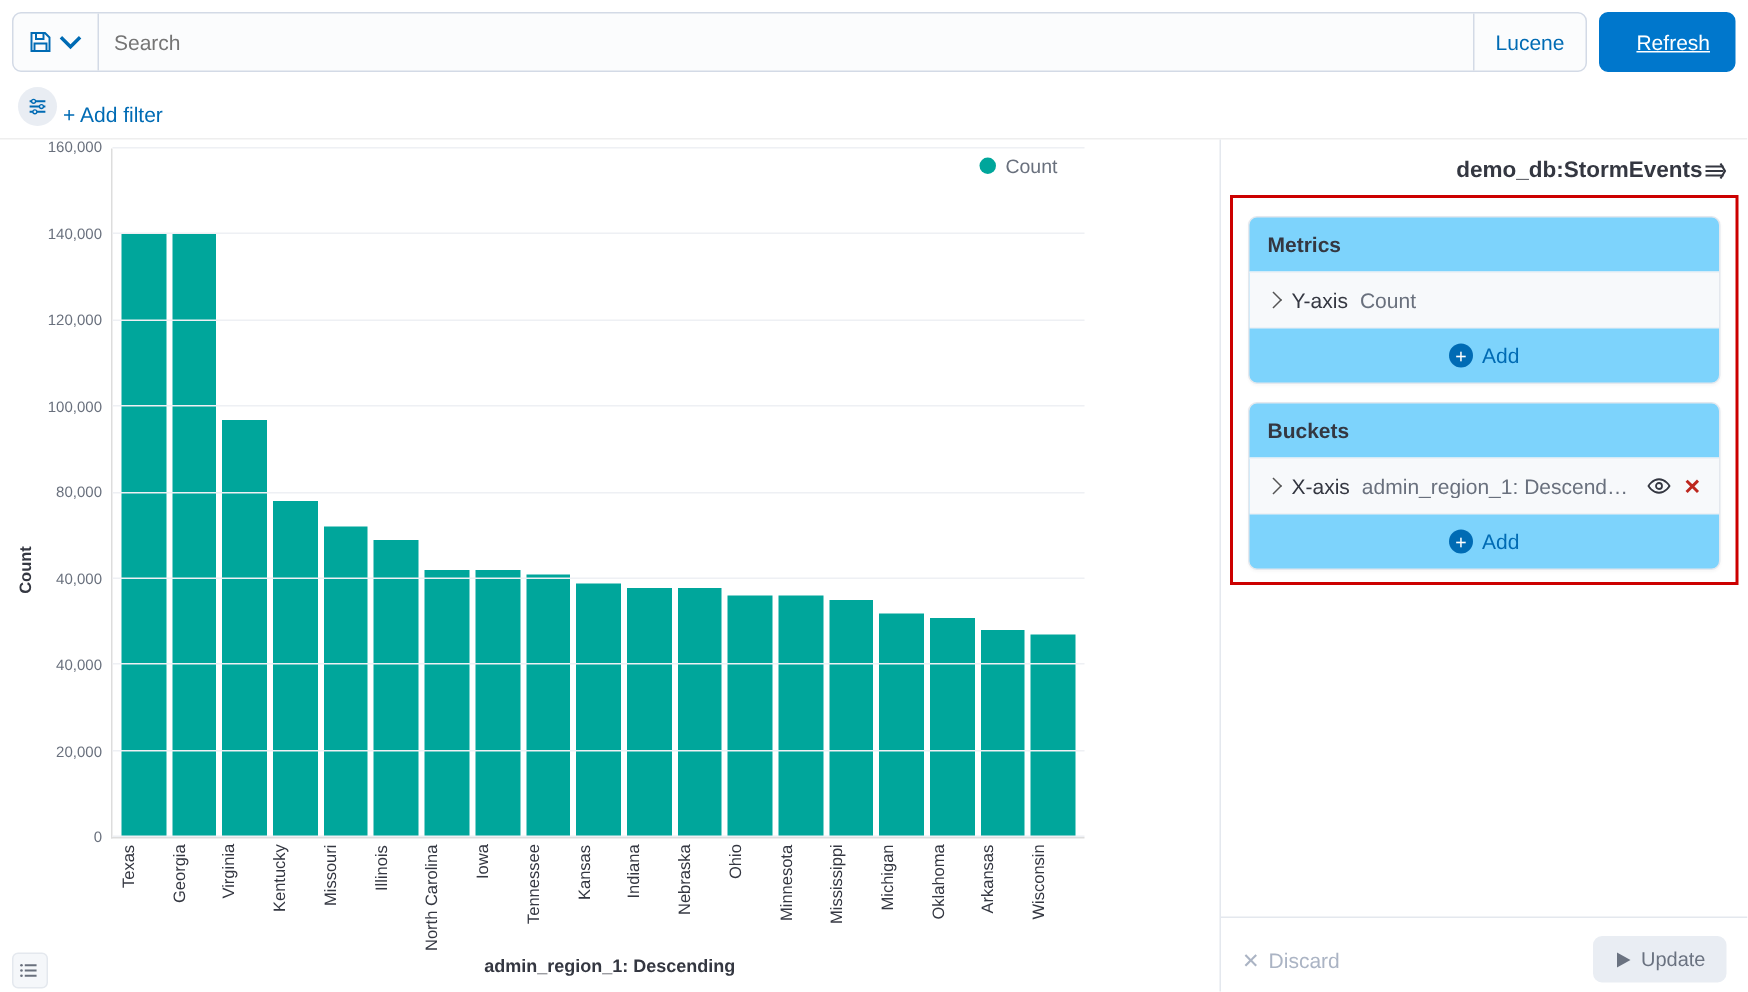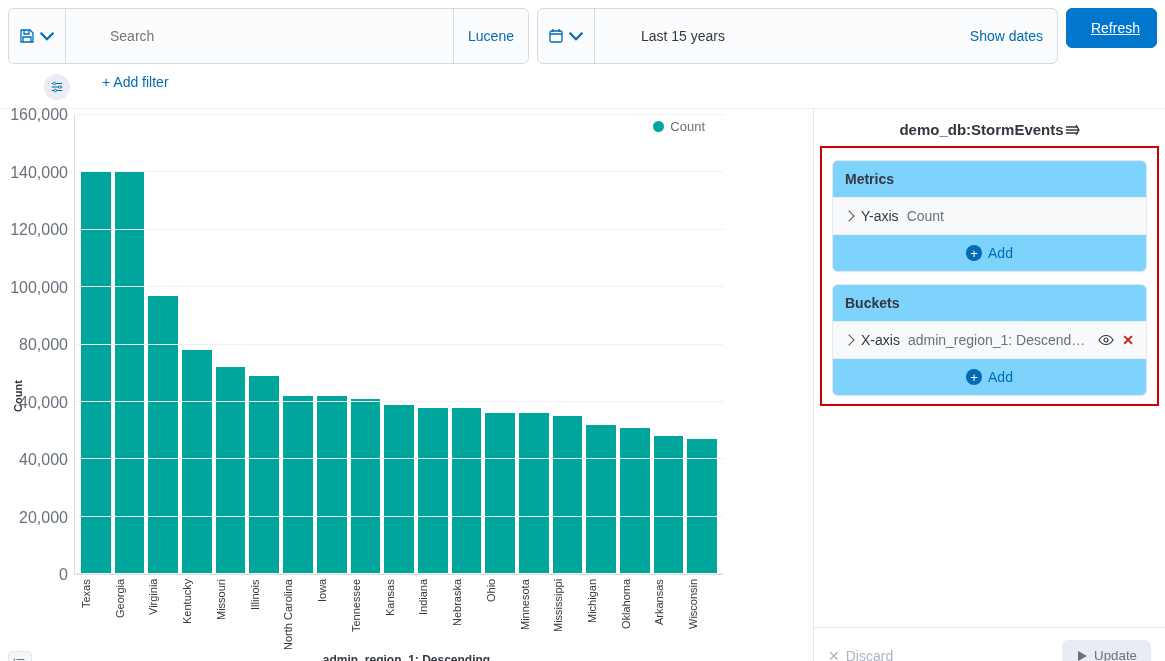"Search" .tb-group { gap: 34px -> none; height: 56px -> 40px }
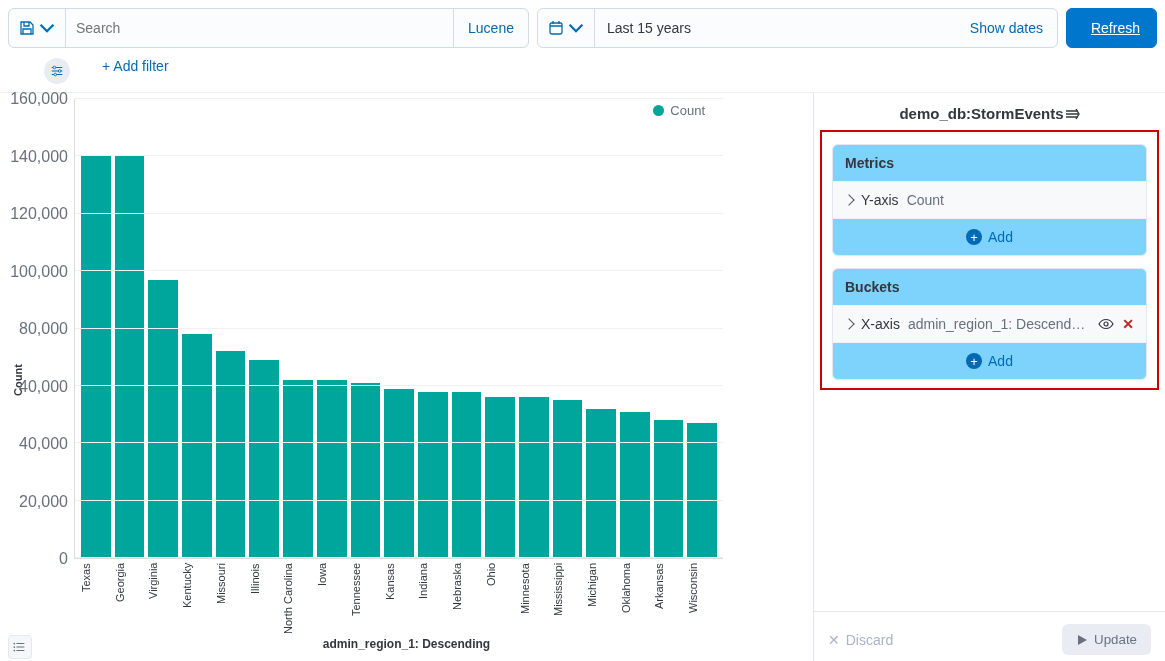"Last 15 years" div.tb-group { html: <div> <div> <svg> <rect></rect> <path></path> </svg> <svg> <path></path> </svg> </div> <div>Last 15 years</div> <div>Show dates</div> </div> -> none }
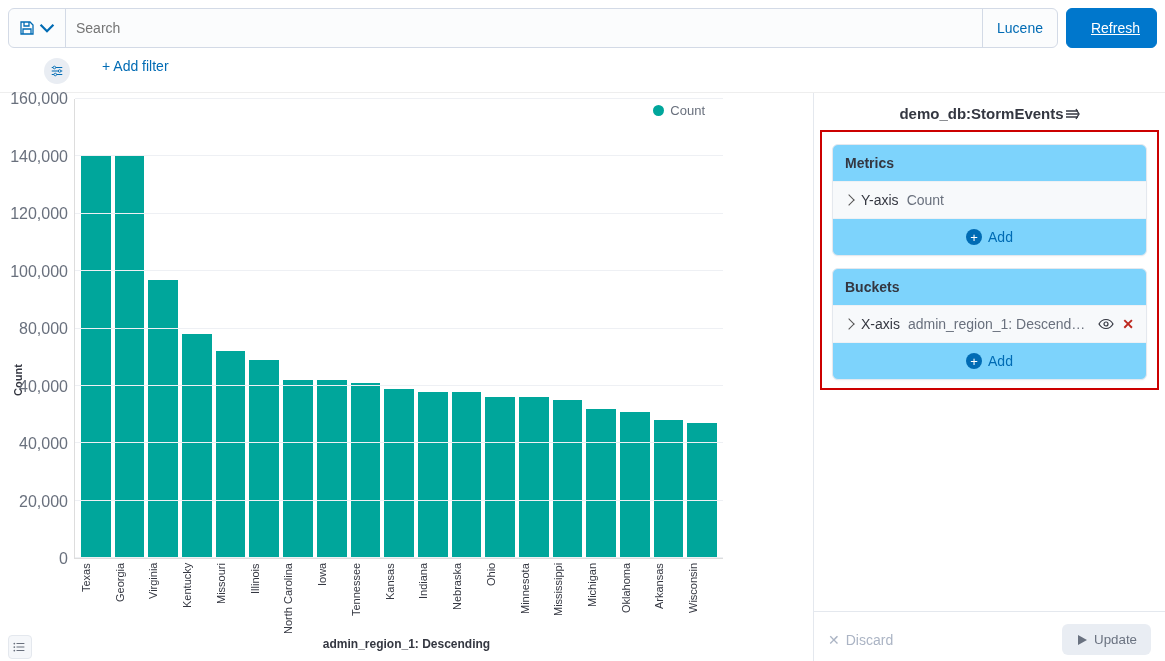"+ Add filter" .filterbar { align-items: flex-start -> flex-end; gap: 32px -> 4px; margin-left: 32px -> none }
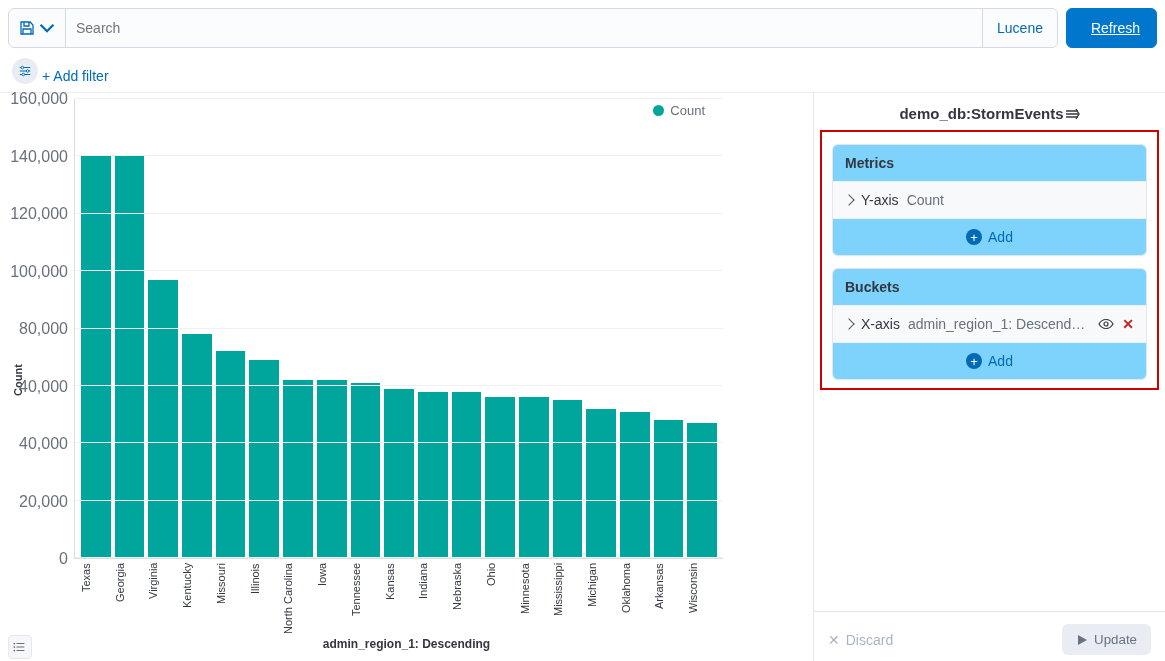"160,000" .ytick { font-size: 16px -> 10px }
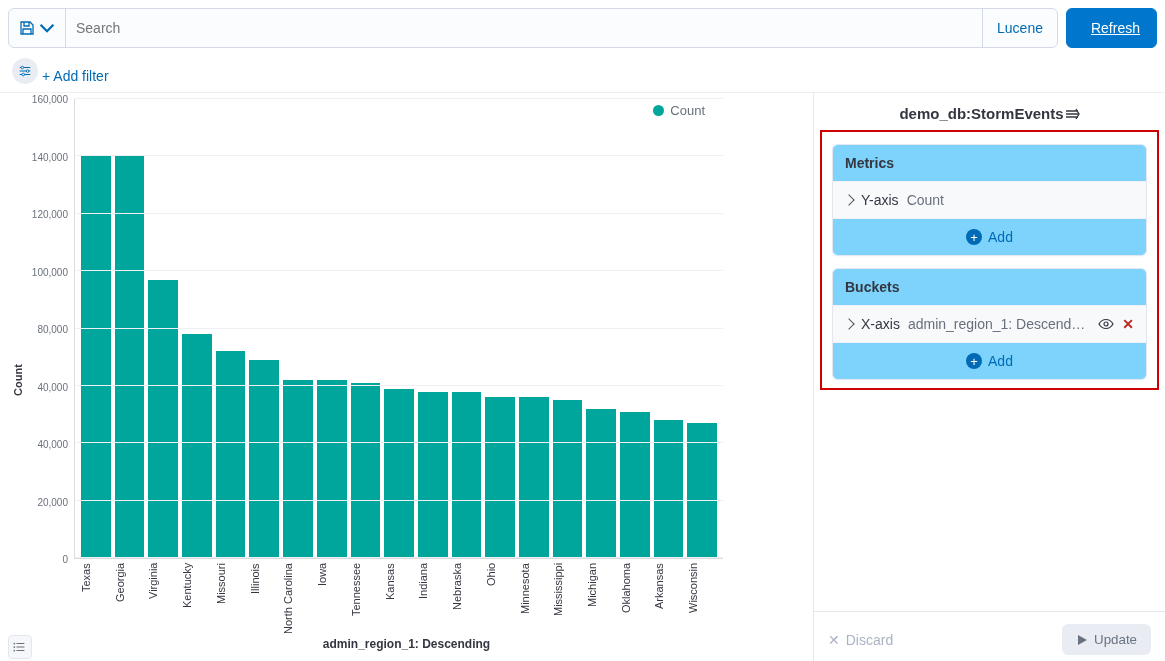"demo_db:StormEvents" .side-header { justify-content: center -> flex-end }
